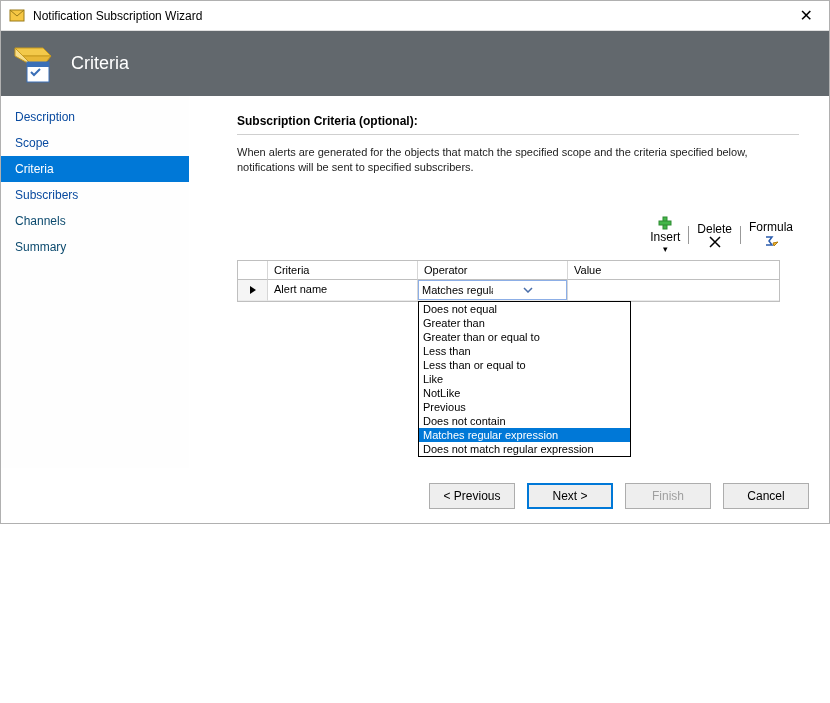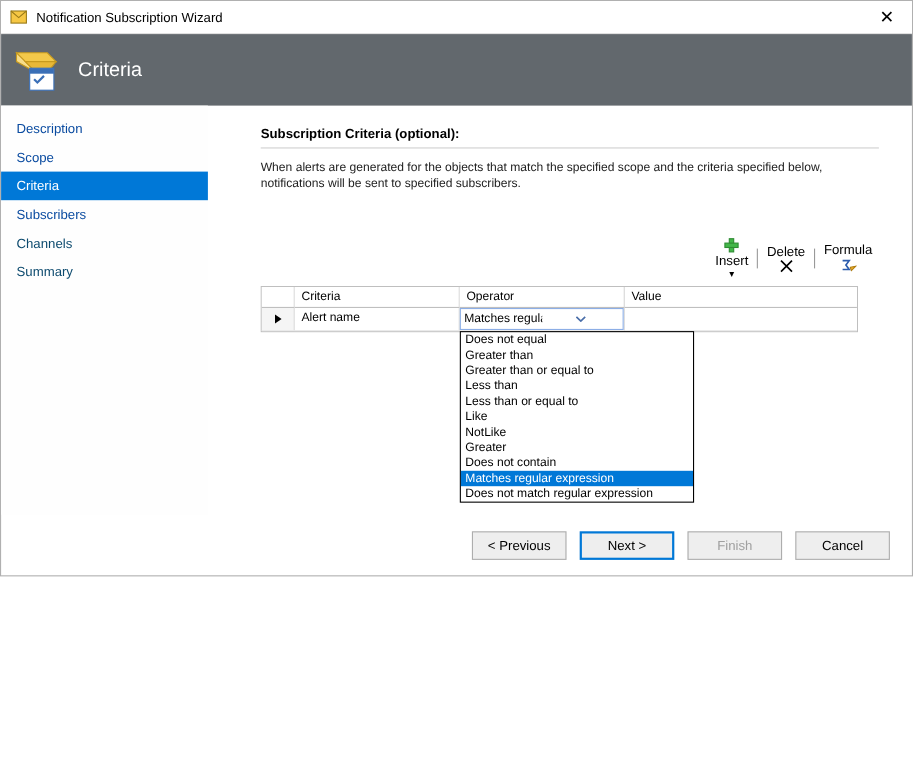"Greater" div.dropdown-item { text: Greater -> Previous }
